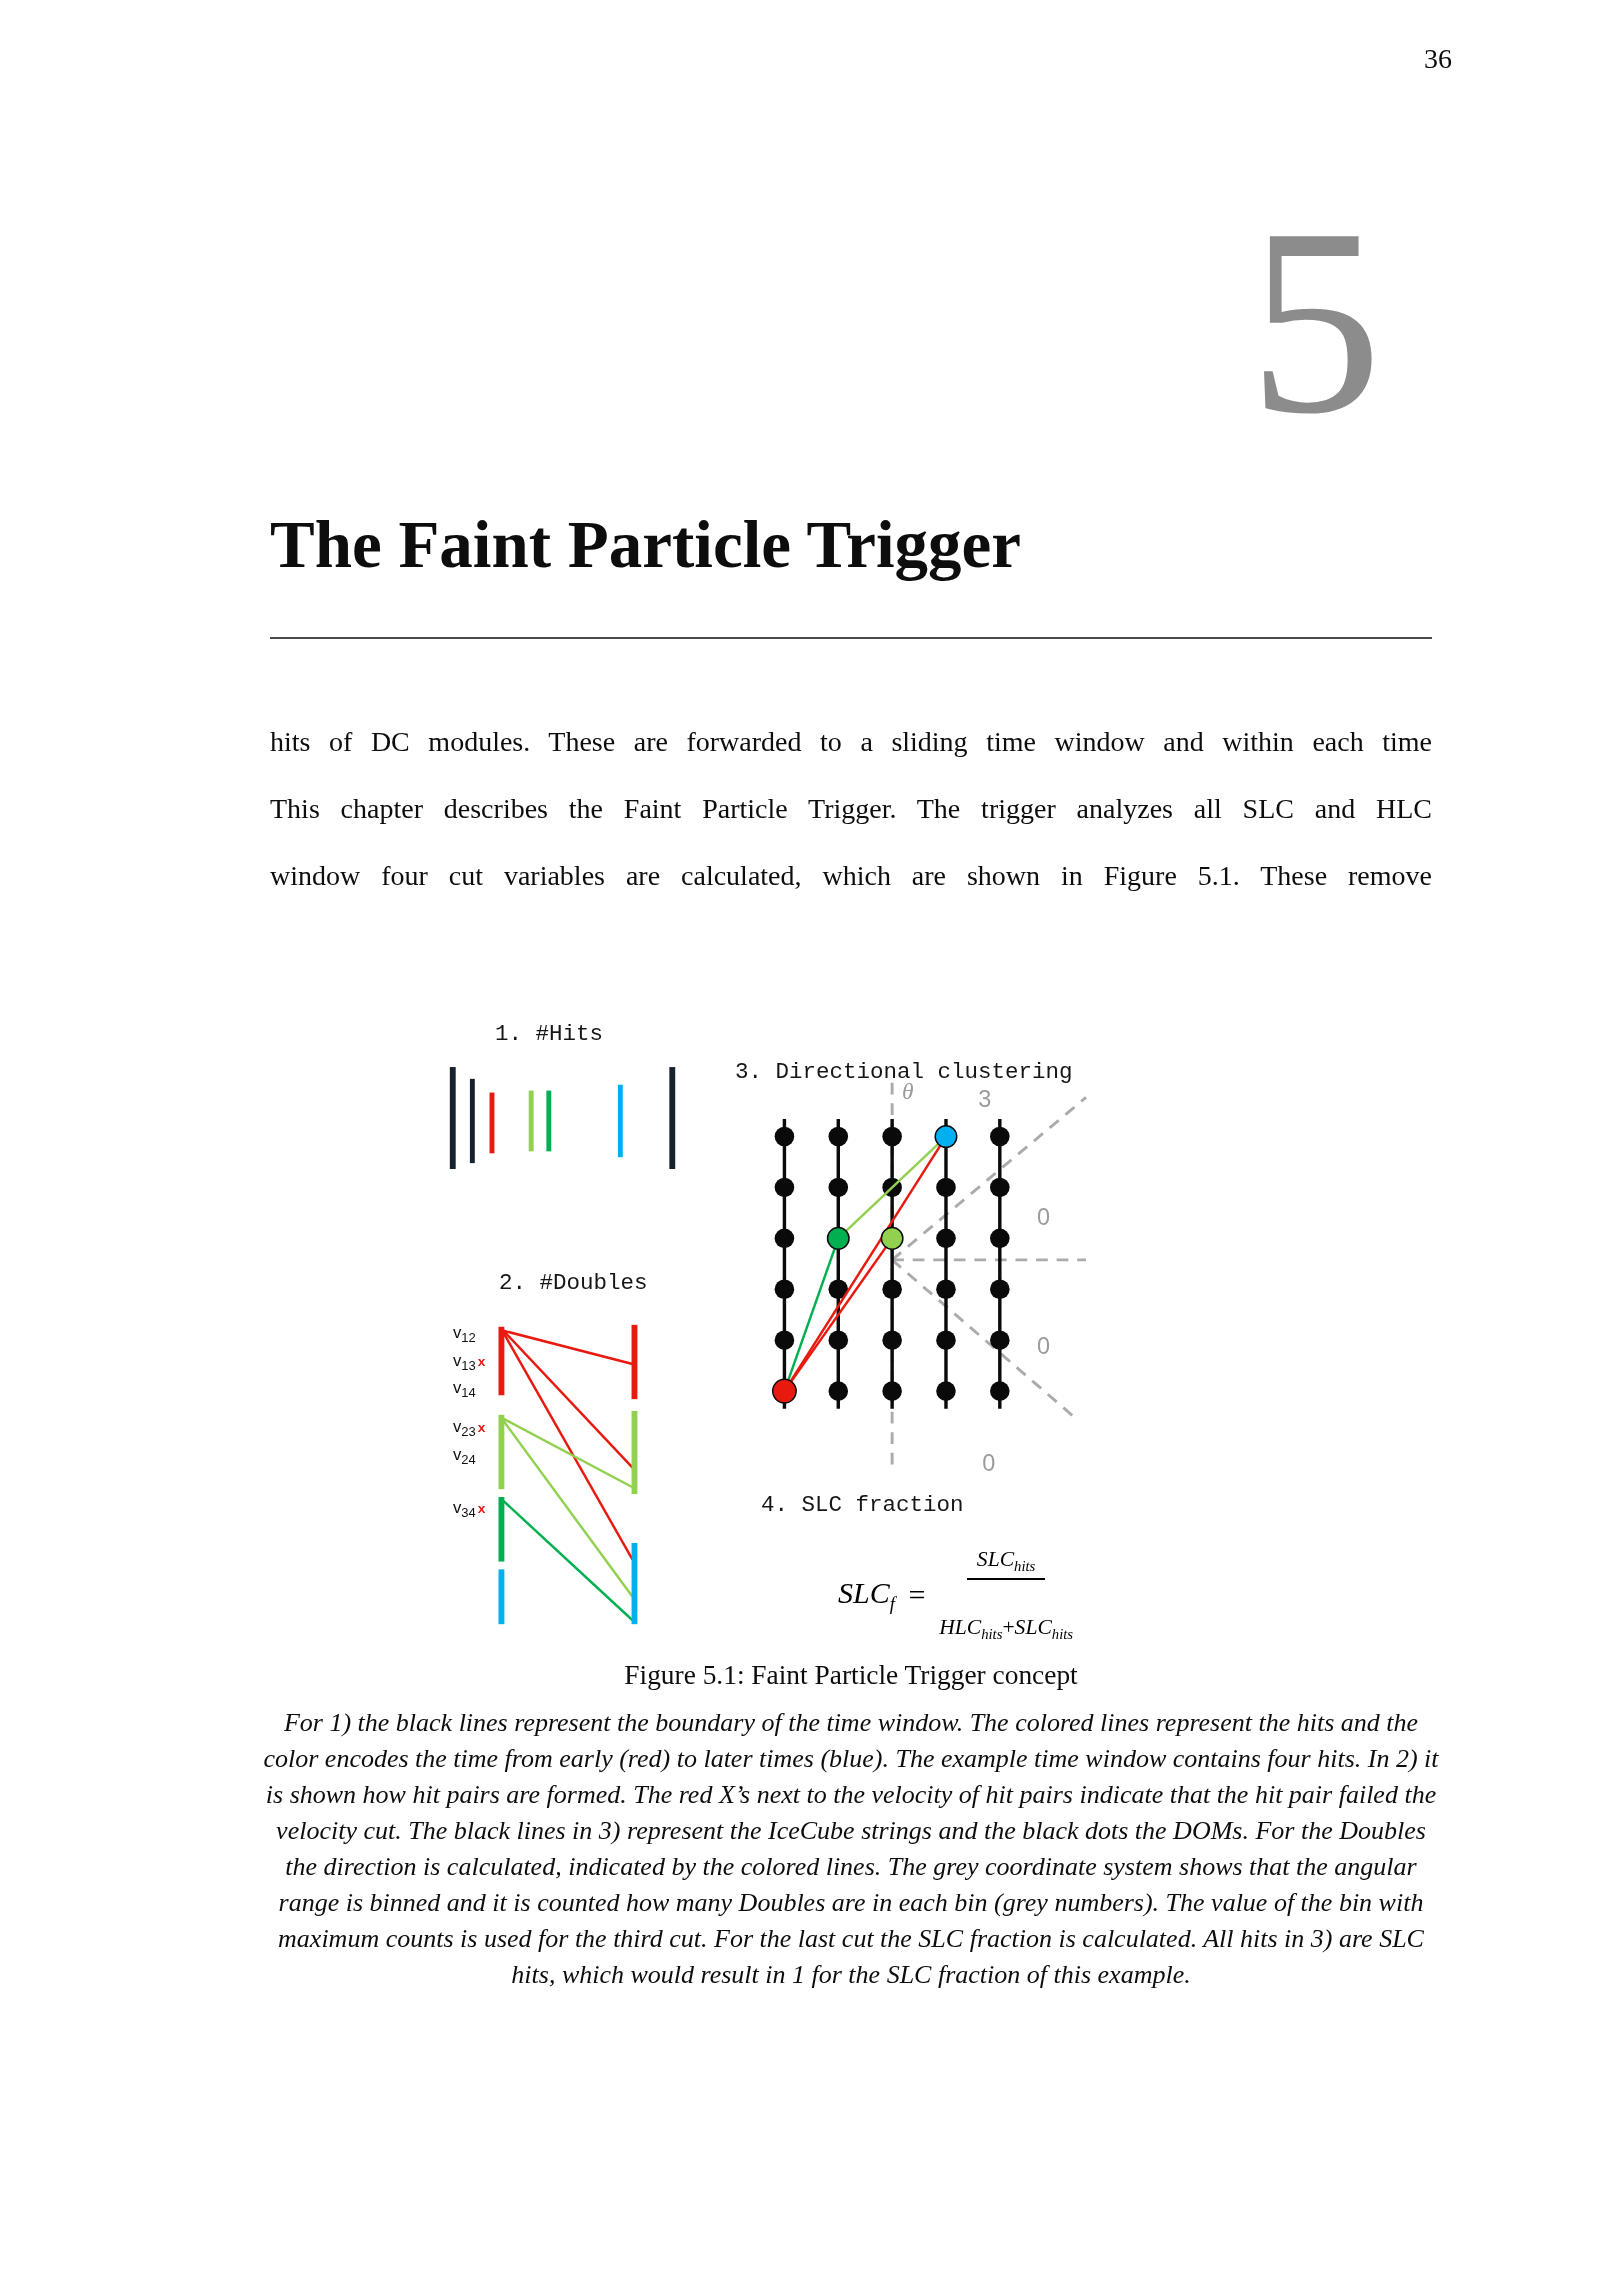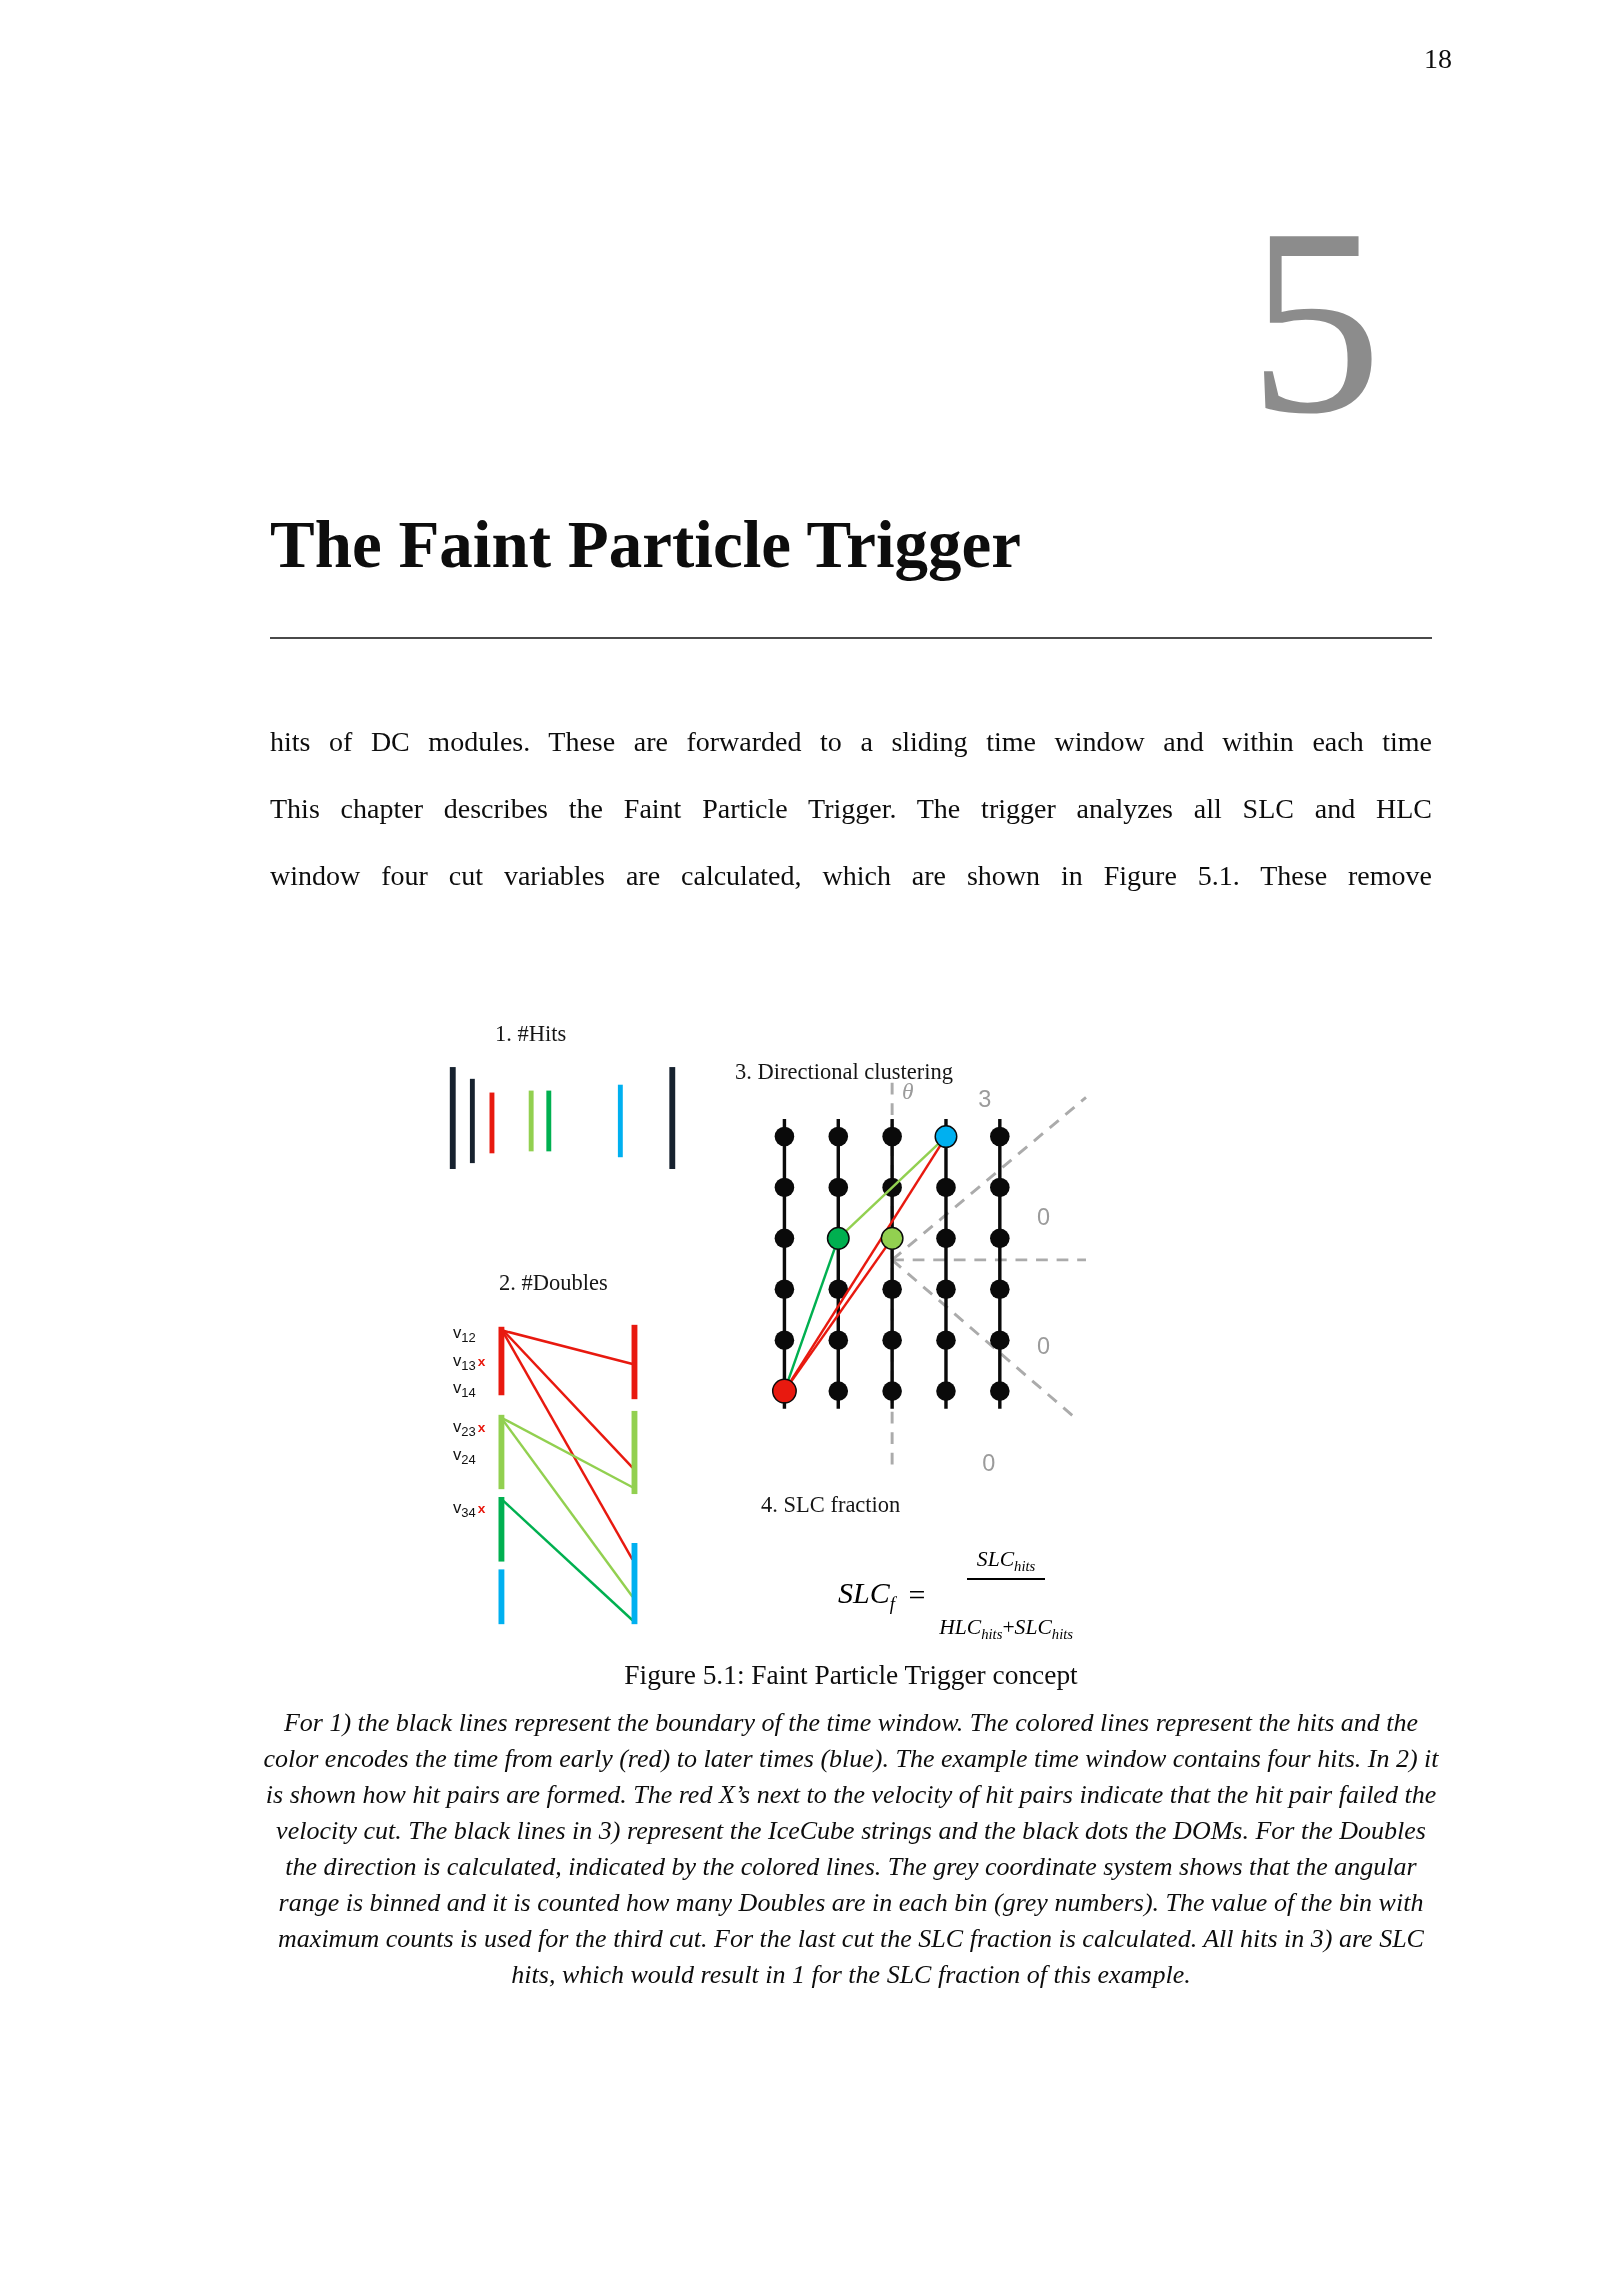"18" div.abs { text: 18 -> 36 }
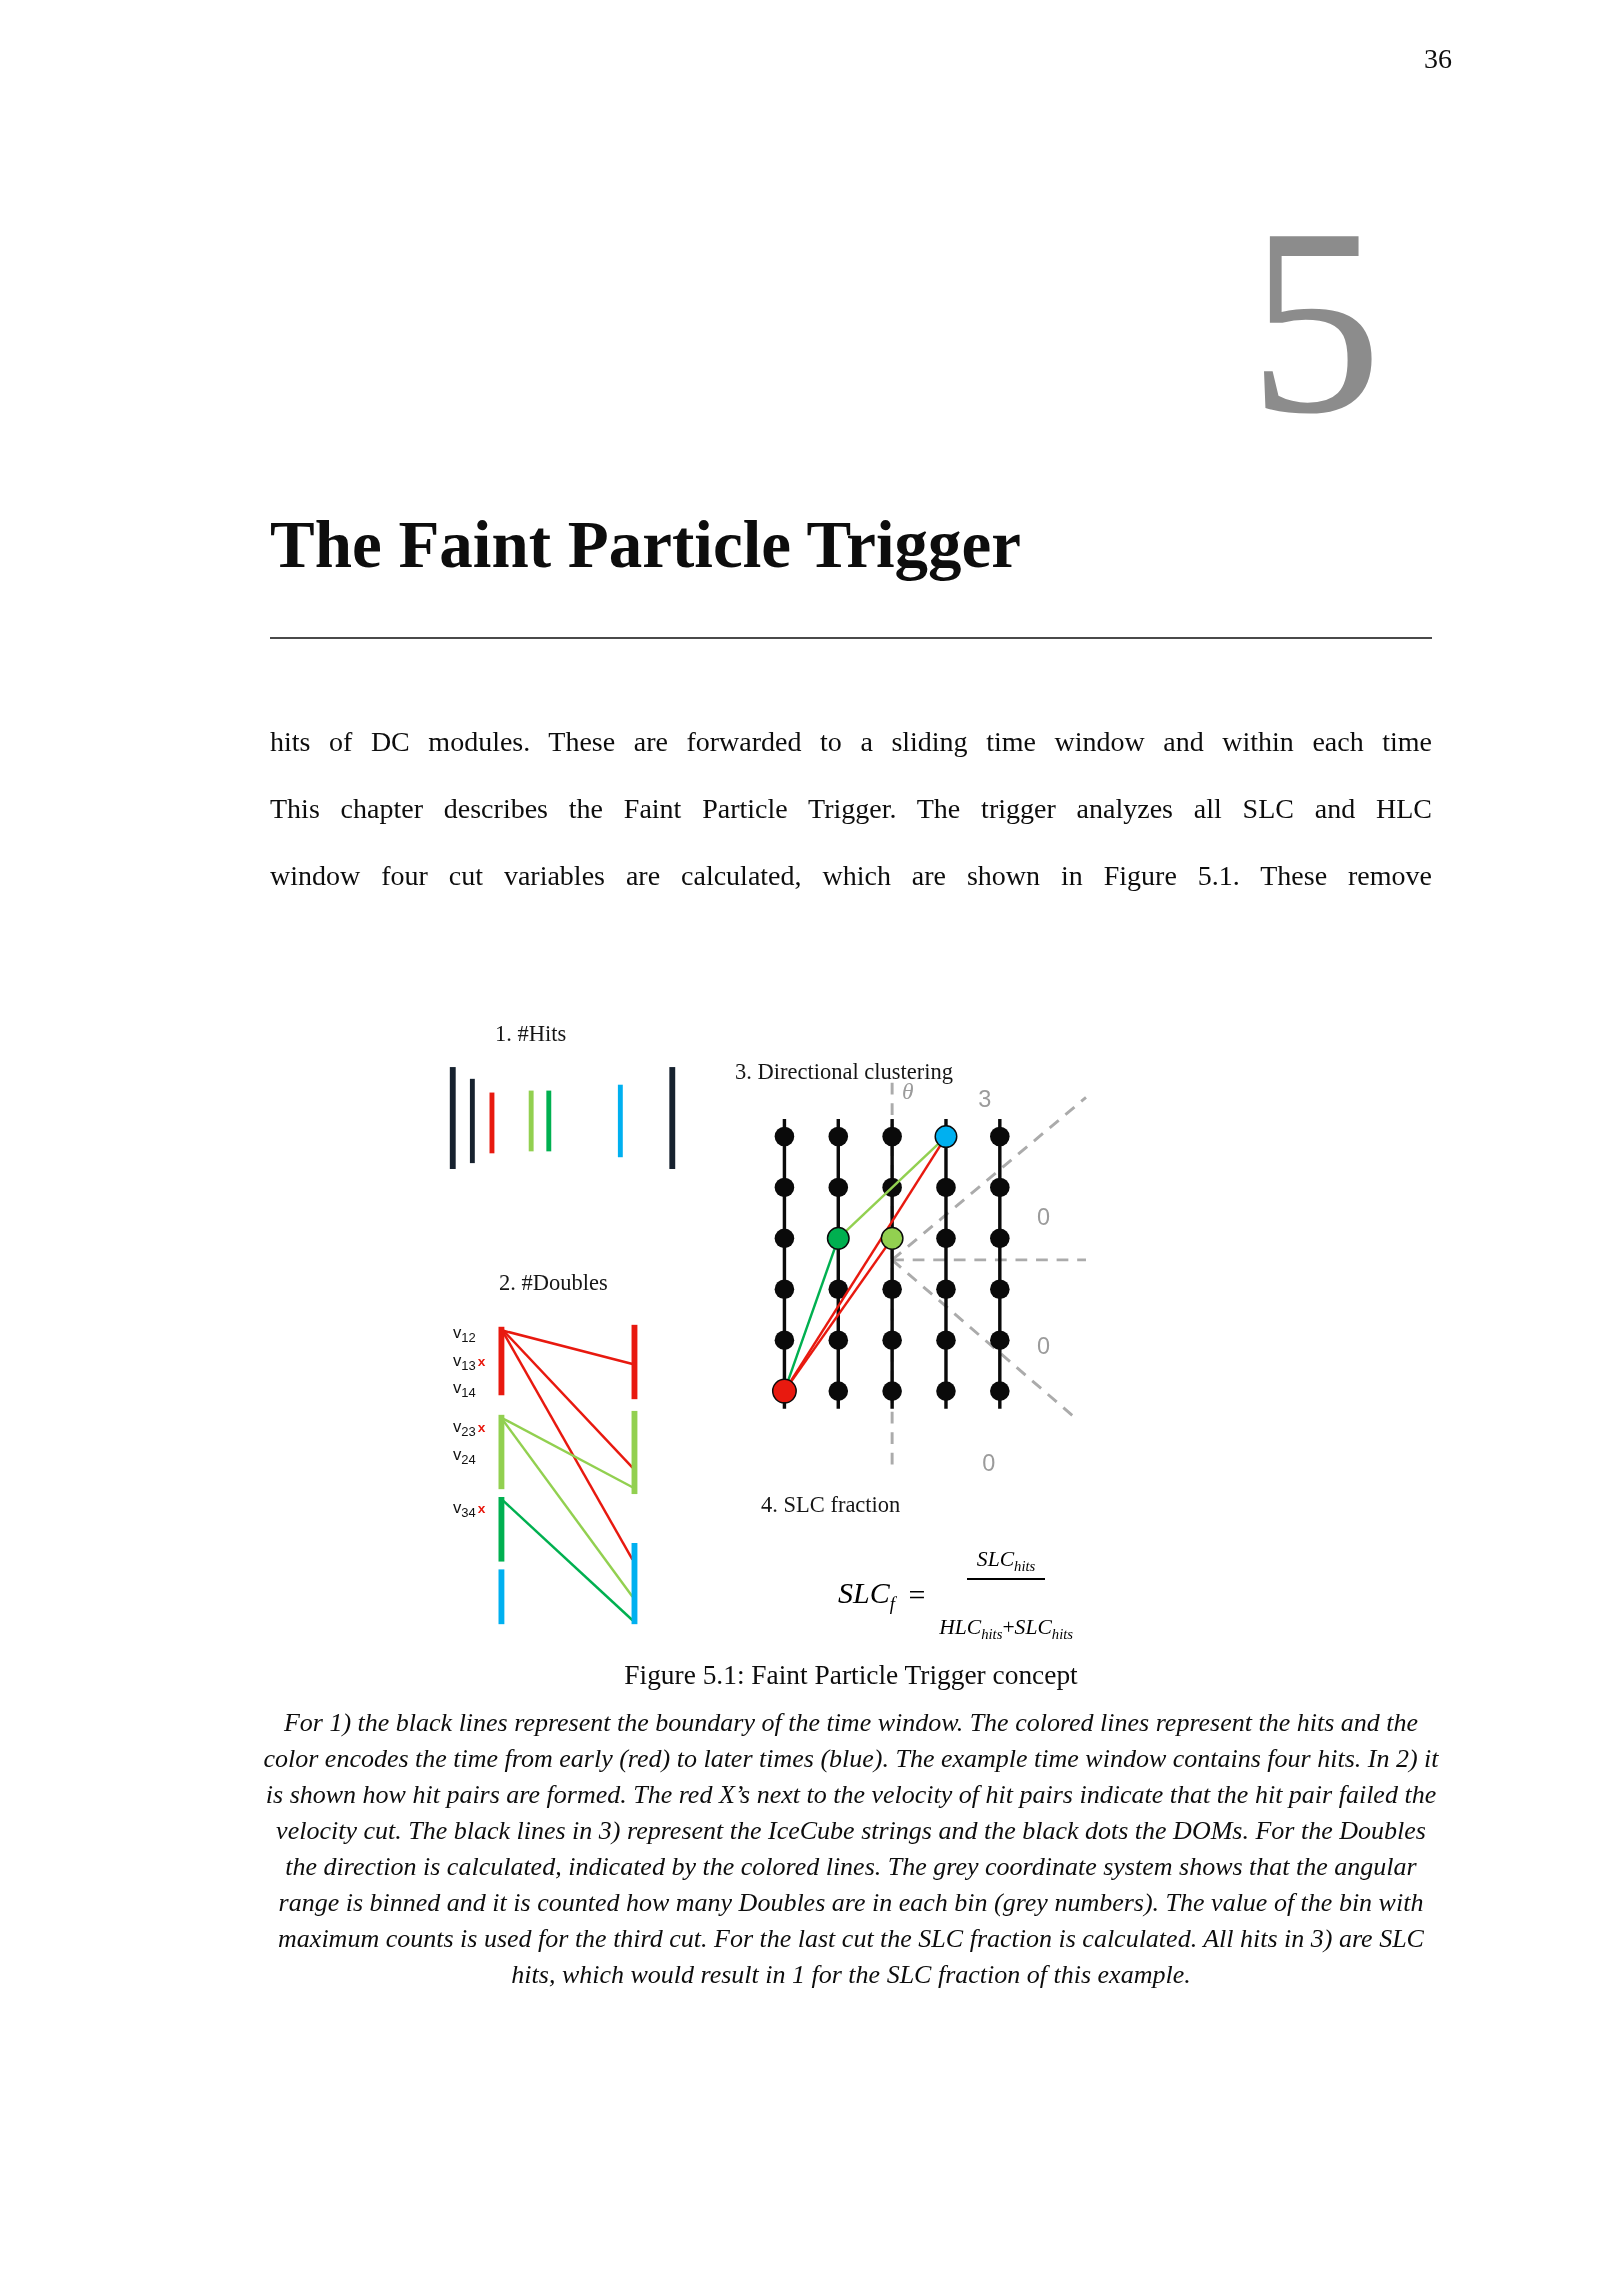"1. #Hits" .fig-label { font-family: Liberation Serif, serif -> Liberation Mono, monospace }
